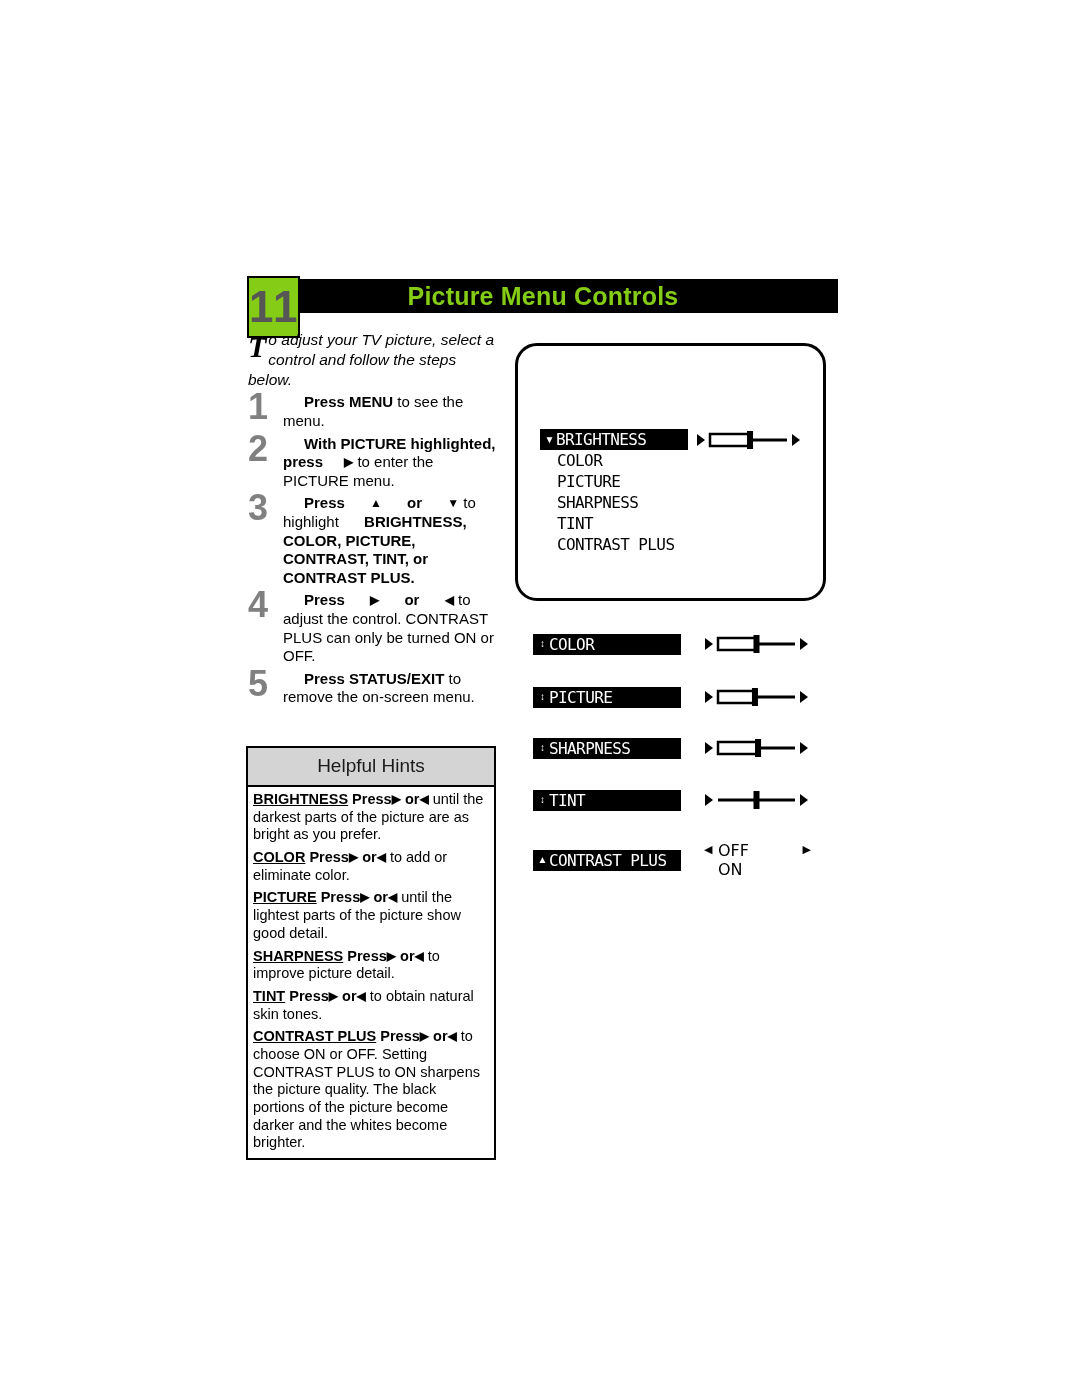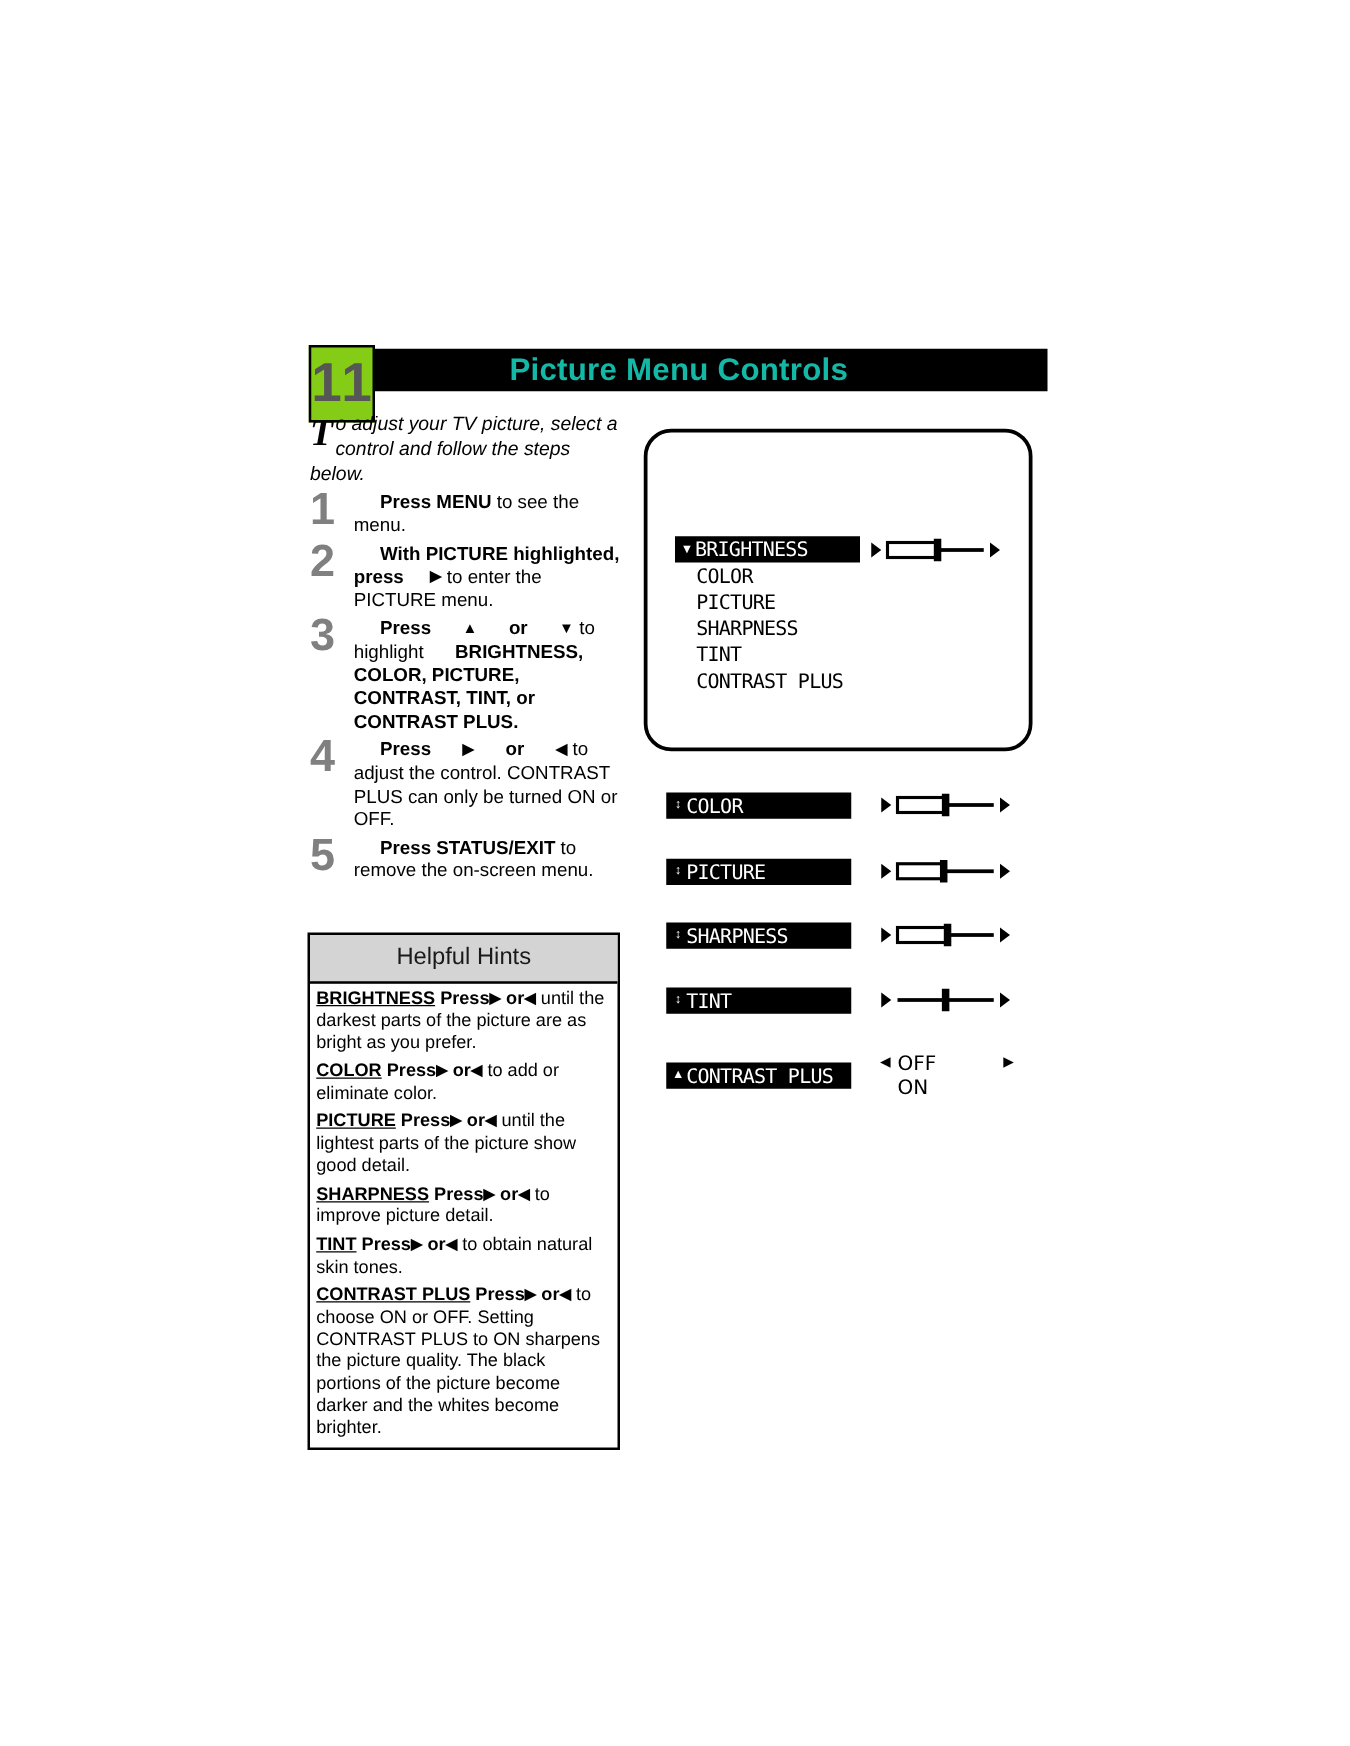"Picture Menu Controls" .header-title { color: #14b8a6 -> #84cc16 }
